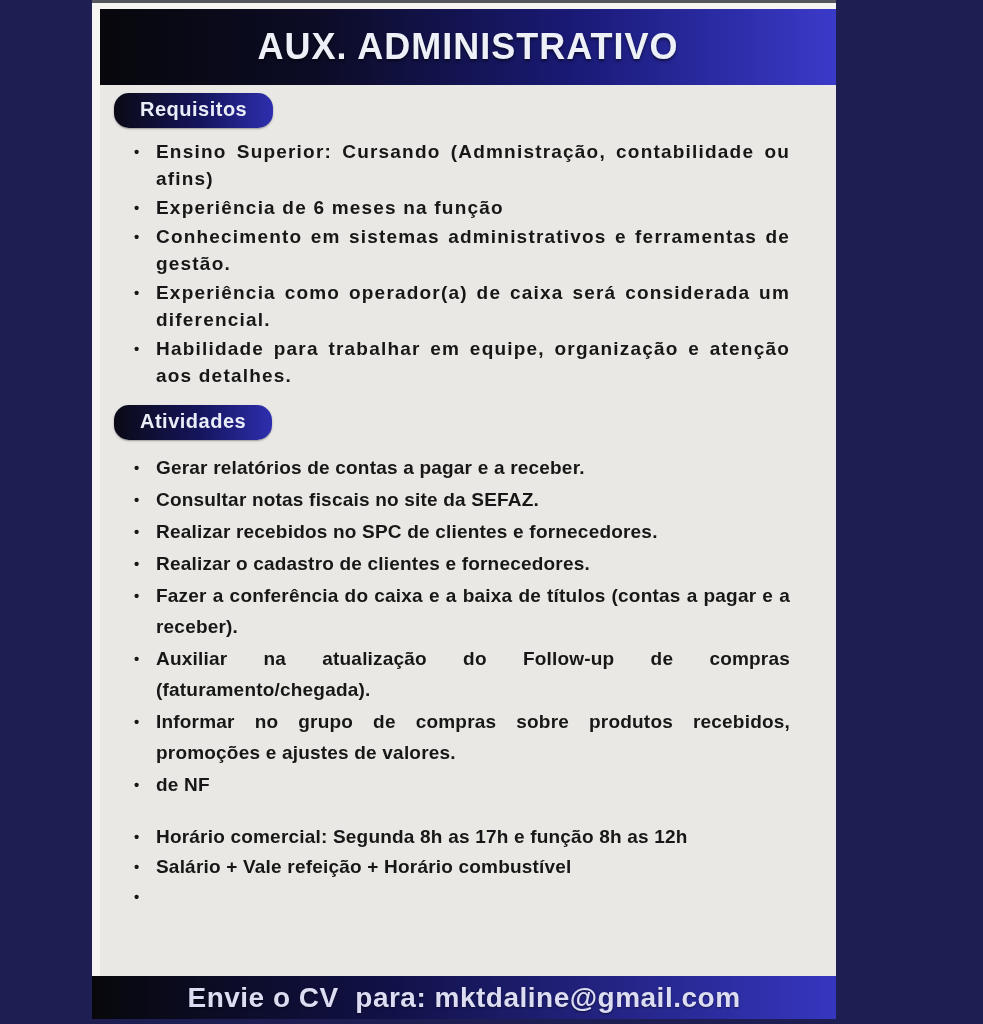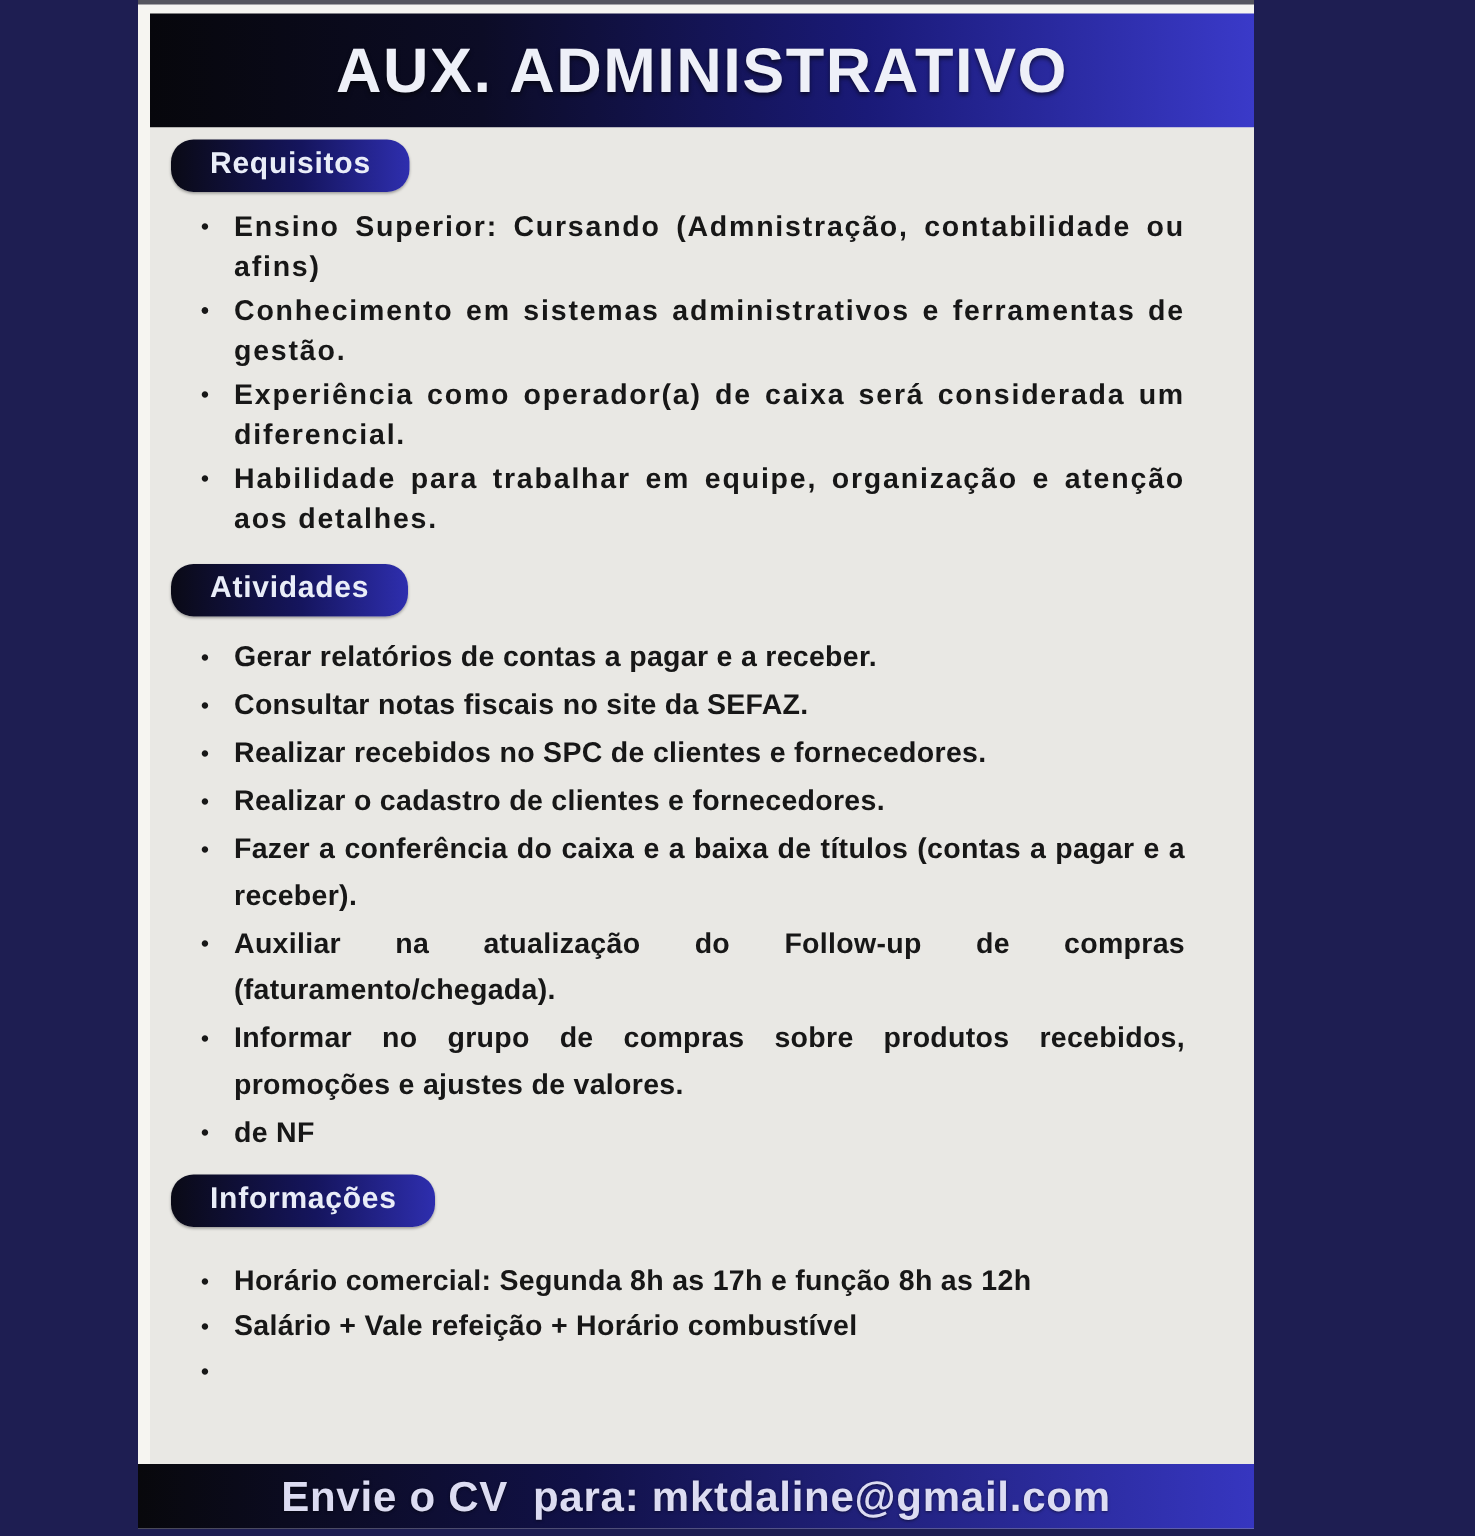"AUX. ADMINISTRATIVO" .banner h1 { font-size: 42px -> 36px }
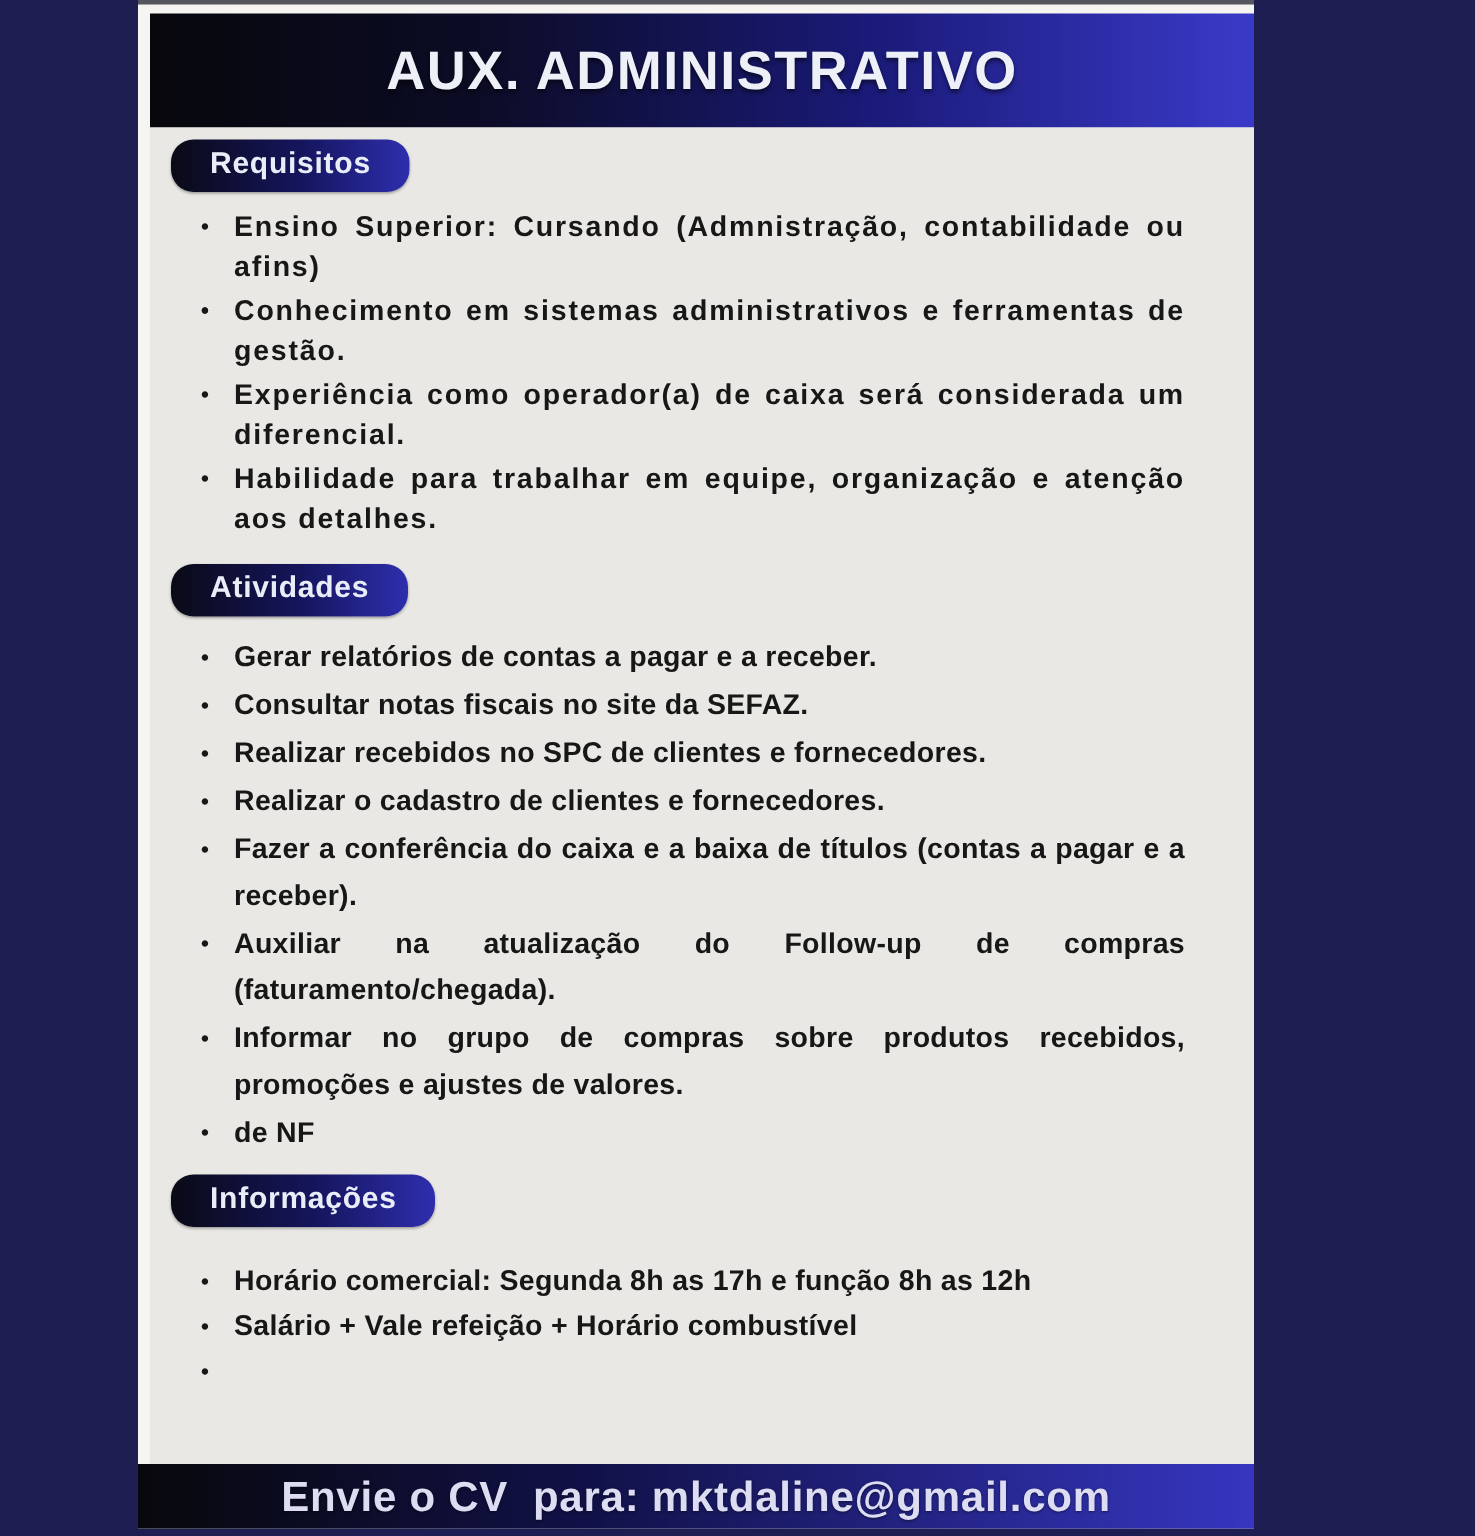"Experiência de 6 meses na" span { html: none -> <span>Experiência de 6 meses na função</span> }
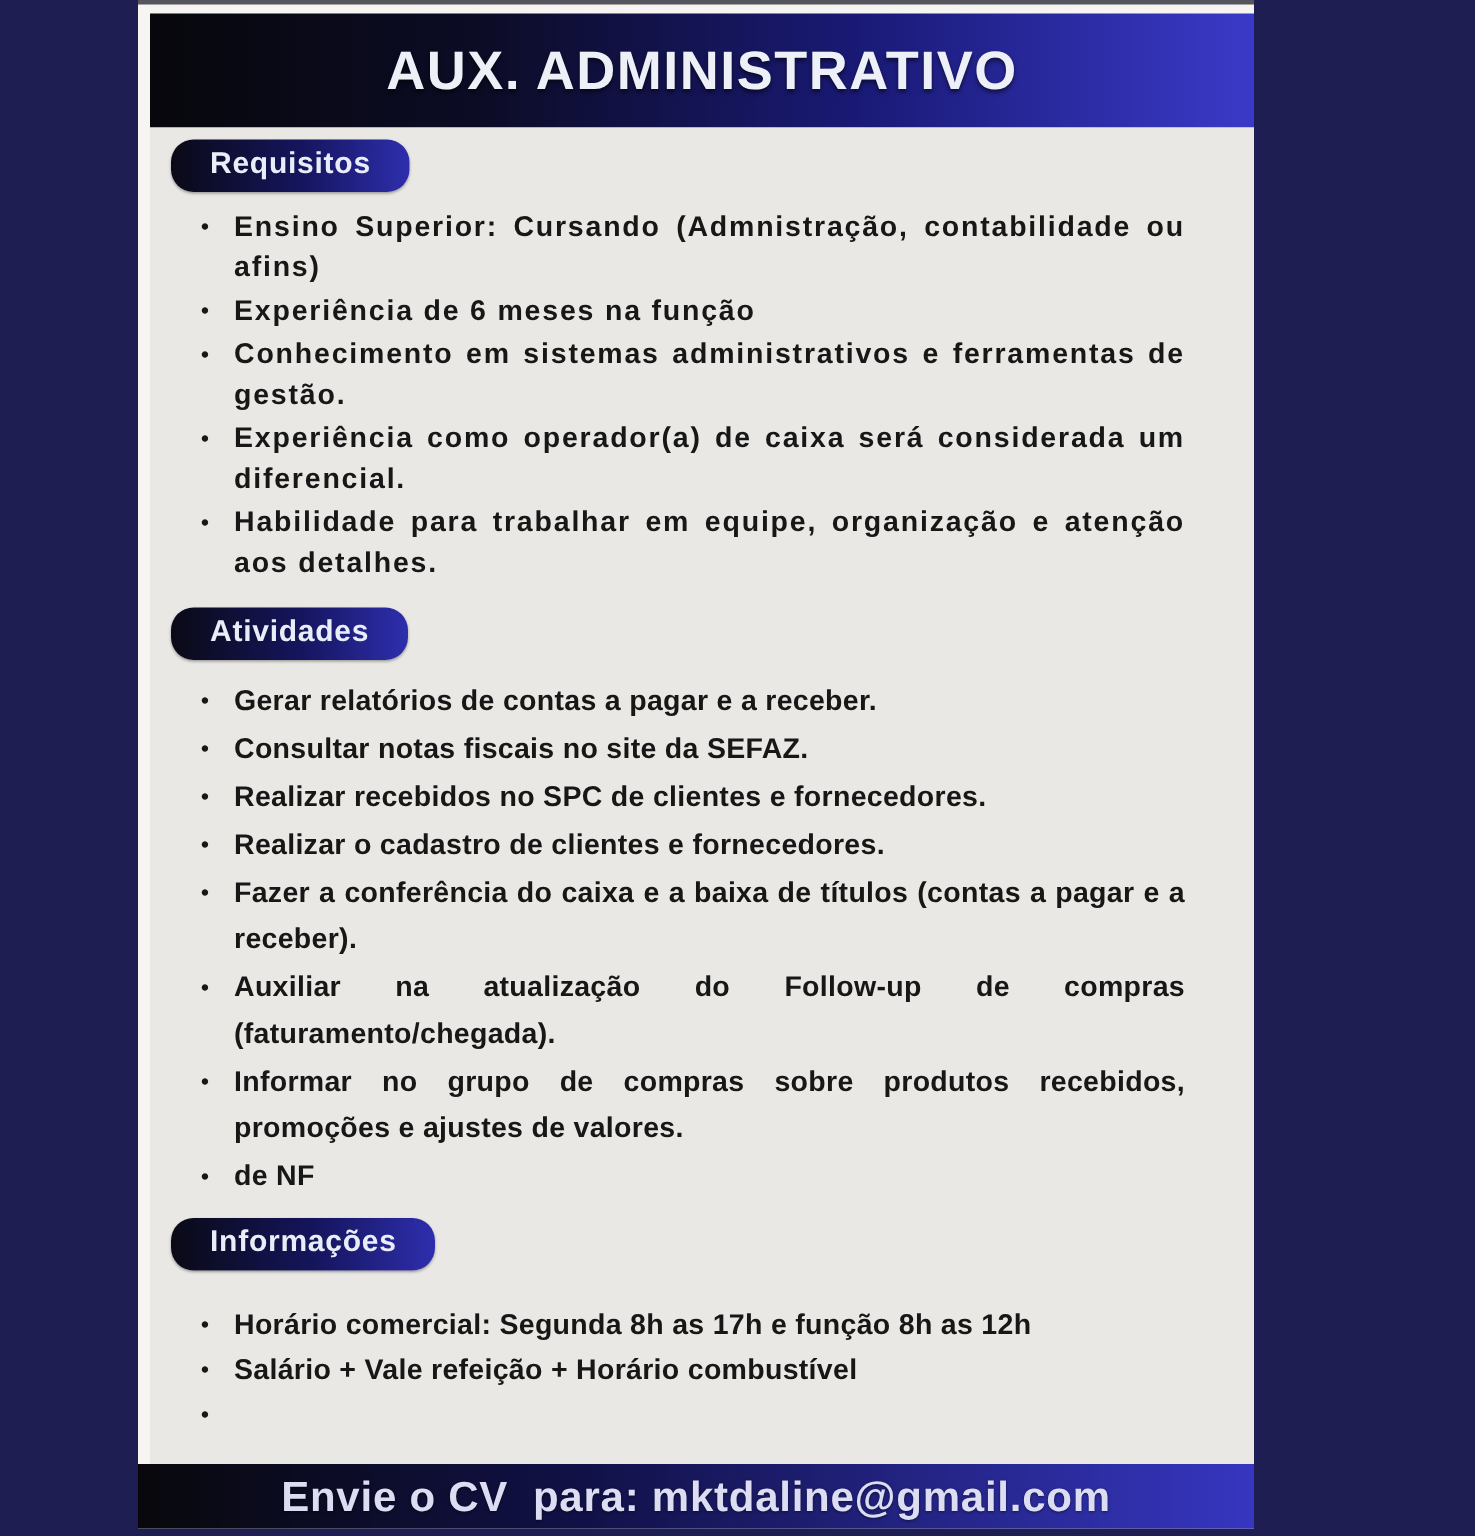"Informações" div.pill-row { html: <div> <span> <span>Informações</span> </span> </div> -> none }
